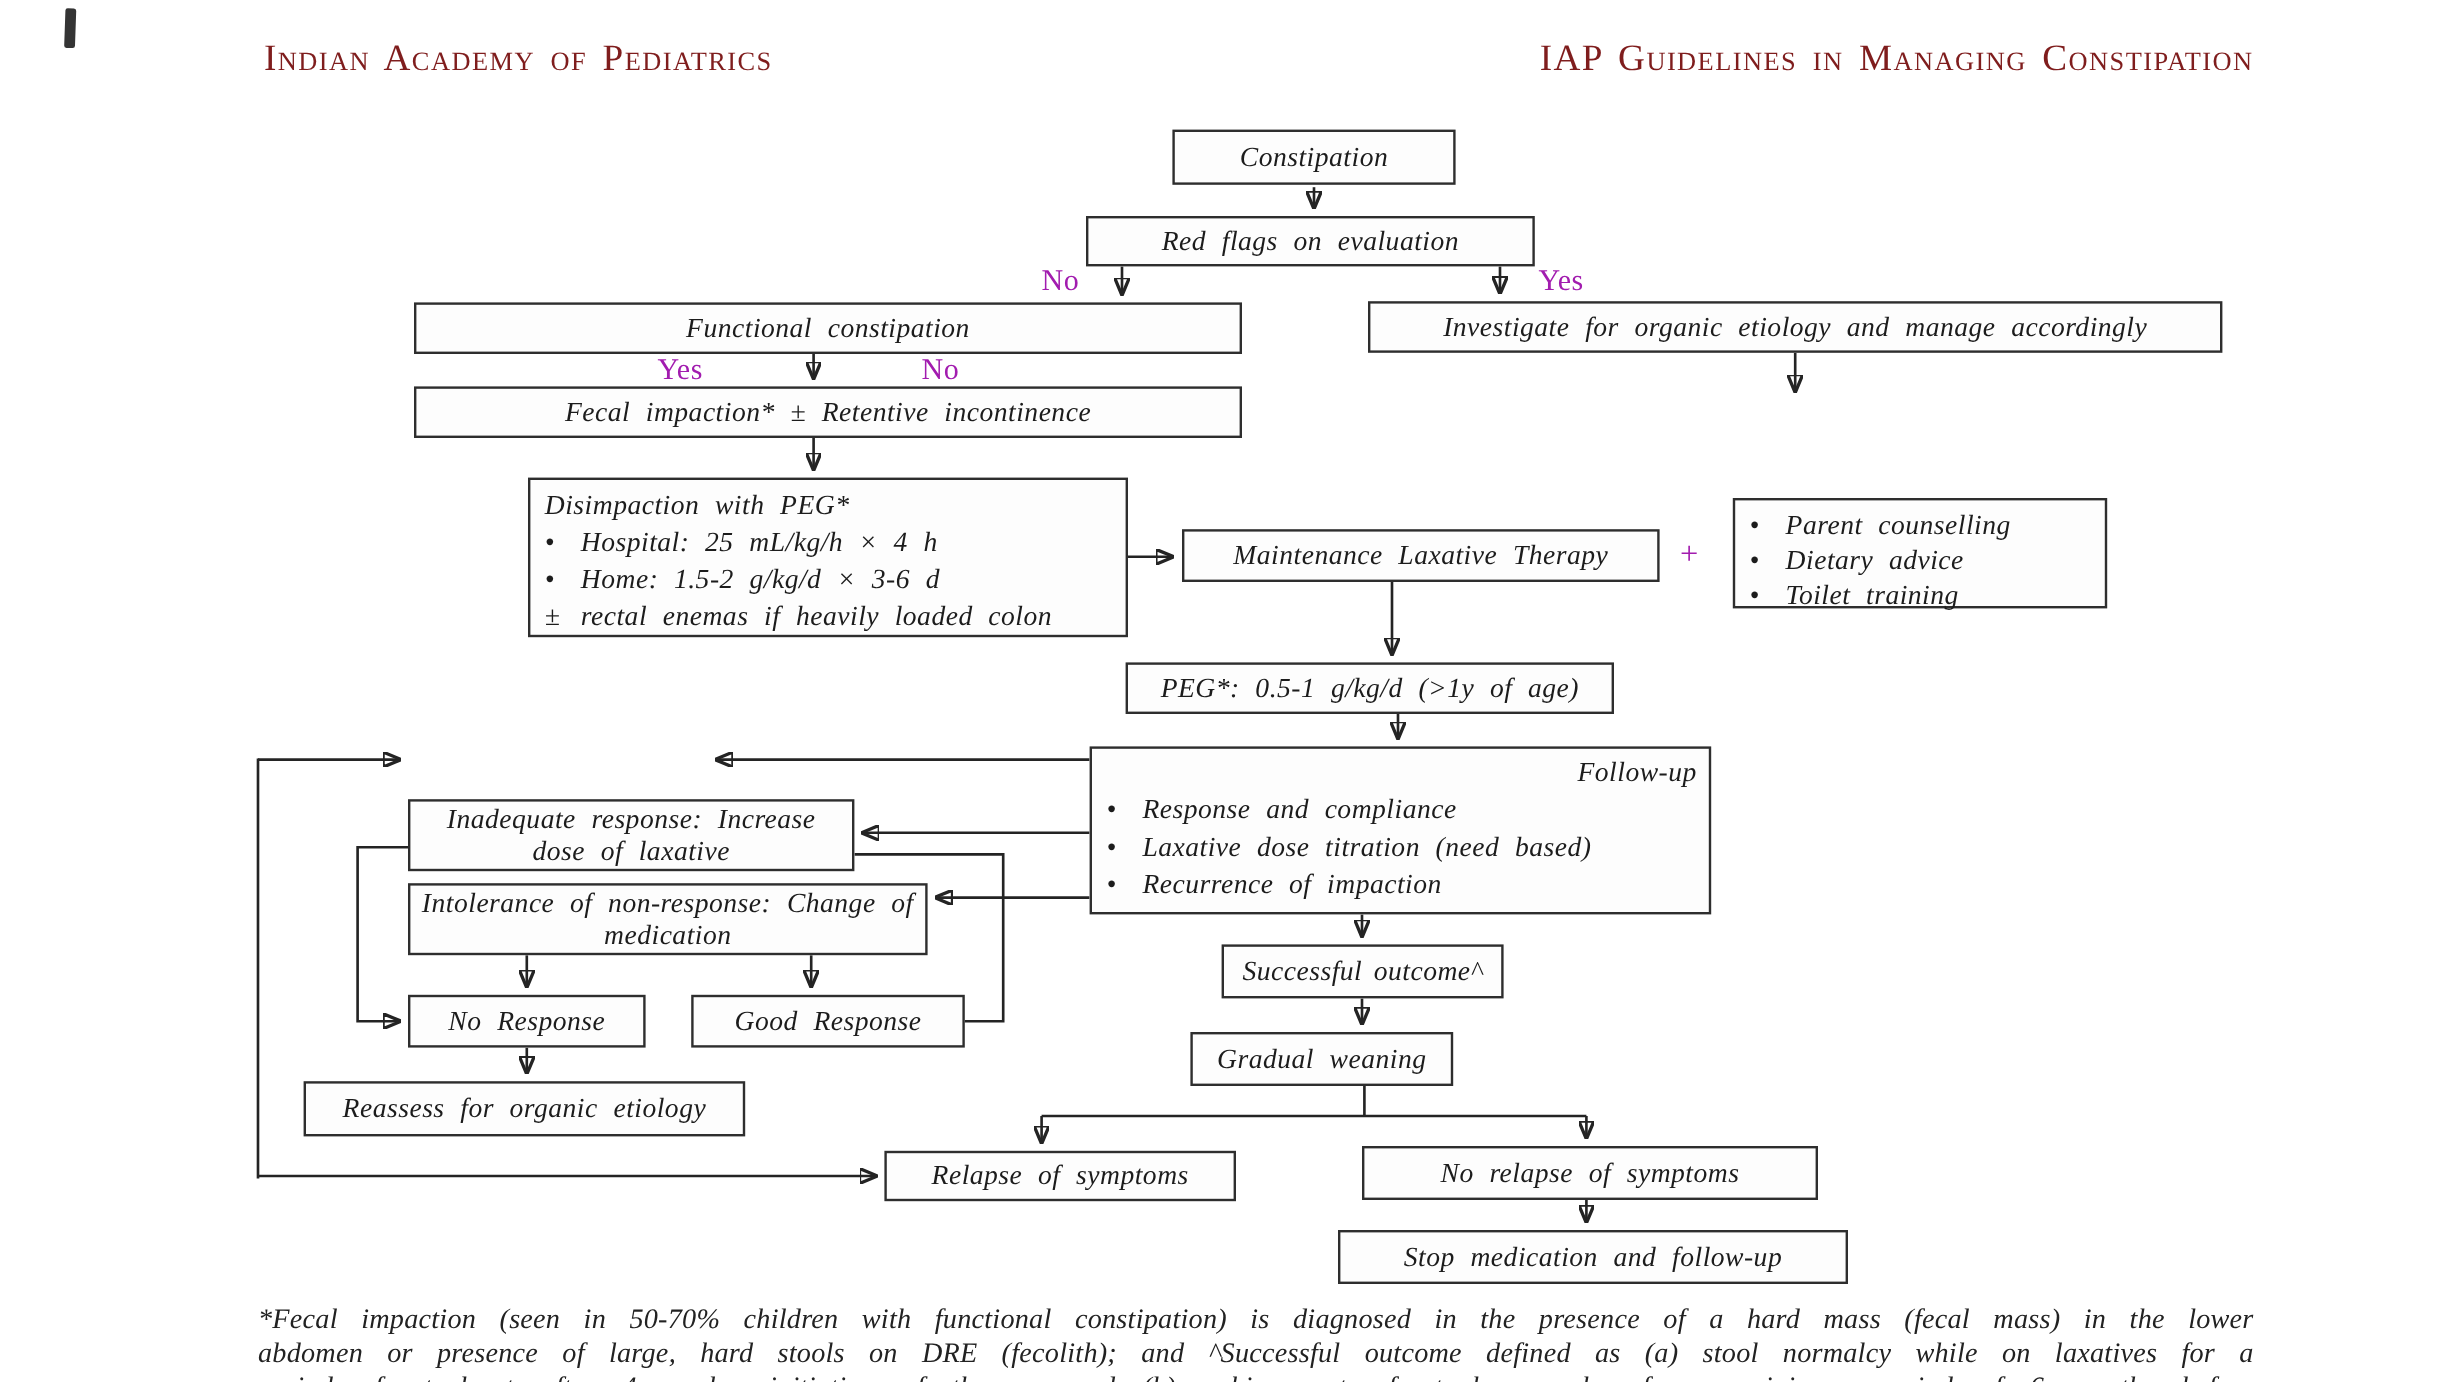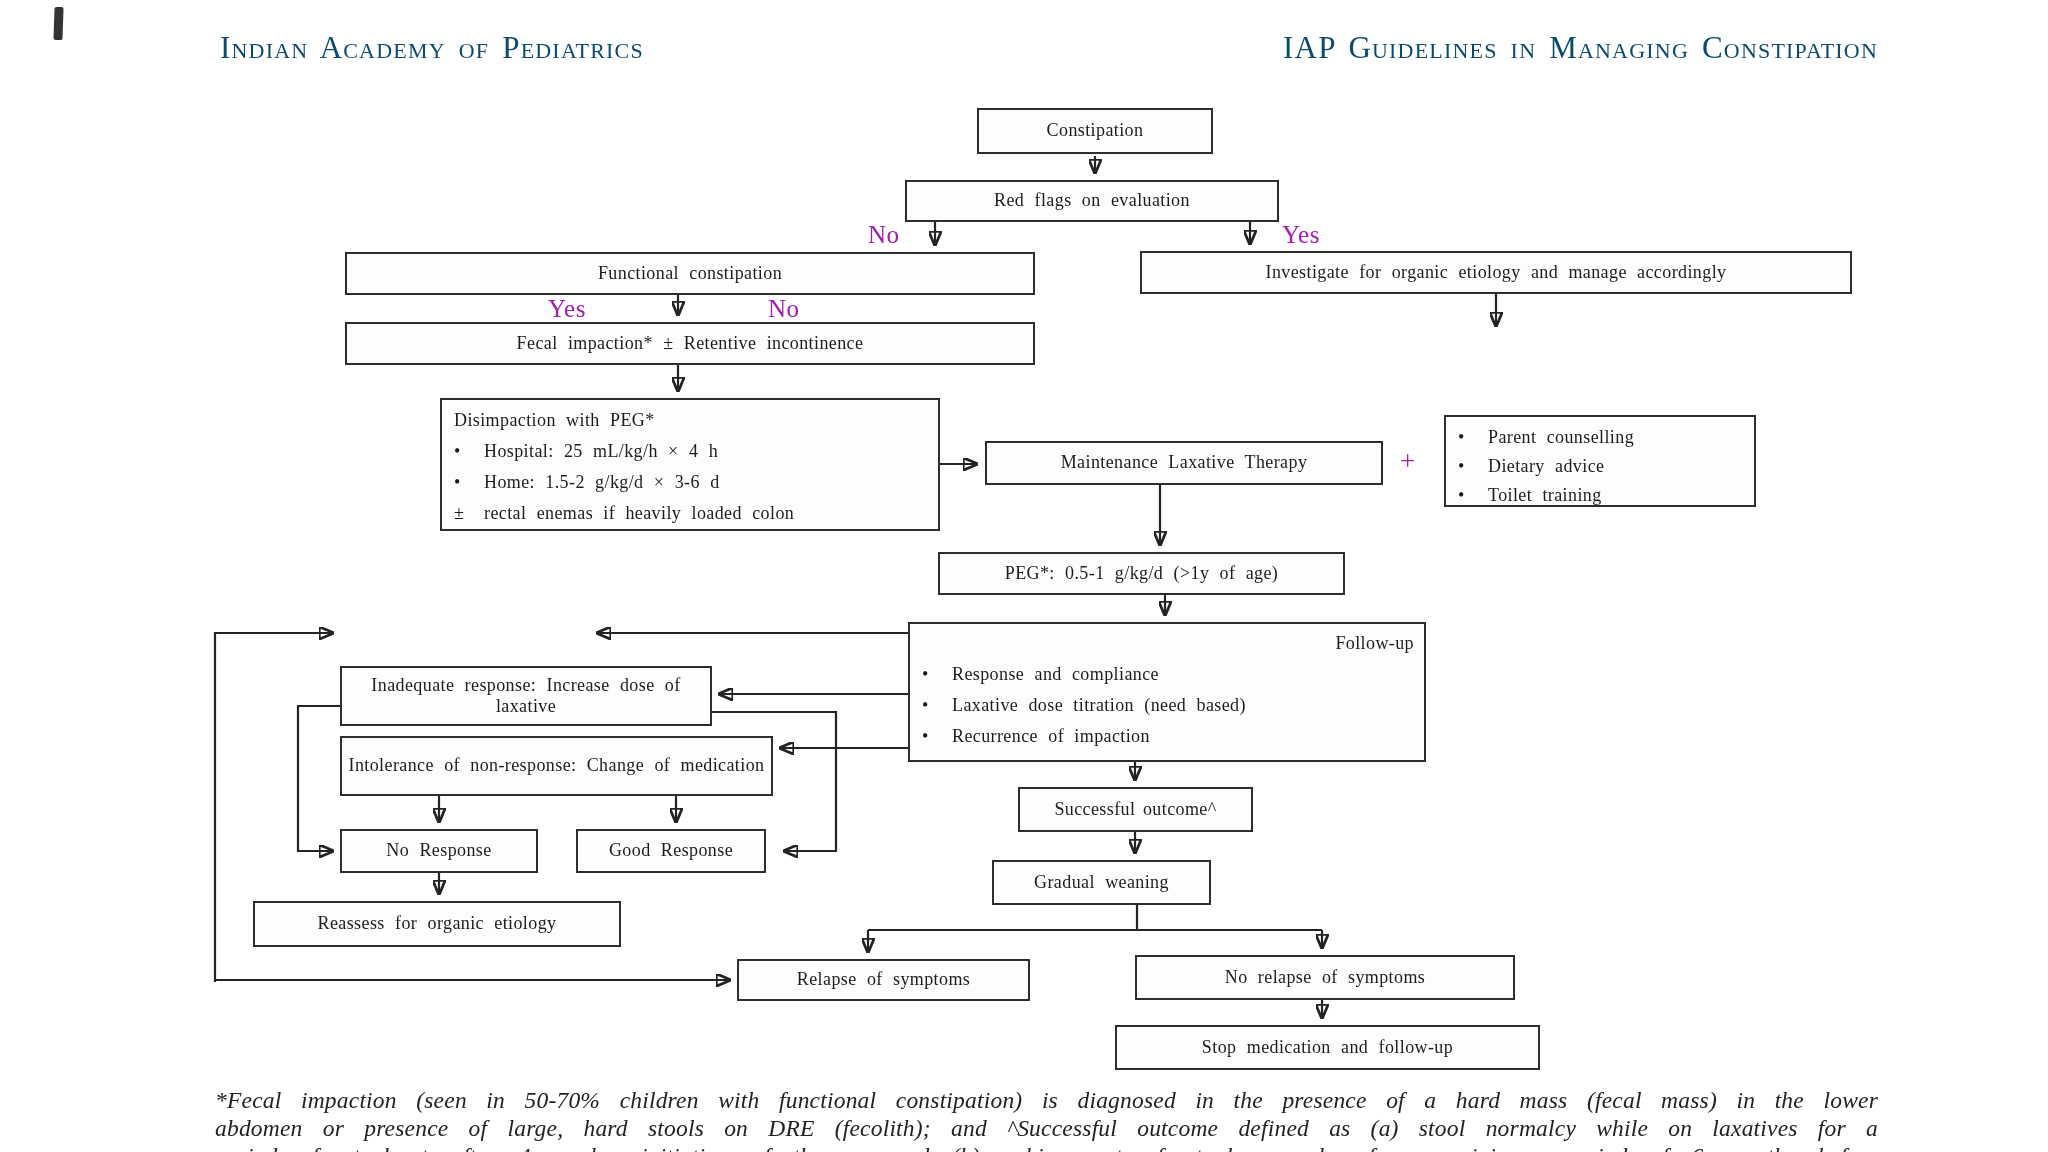"Indian Academy of Pediatrics" .hdr { color: #0c4a6e -> #7f1d1d }
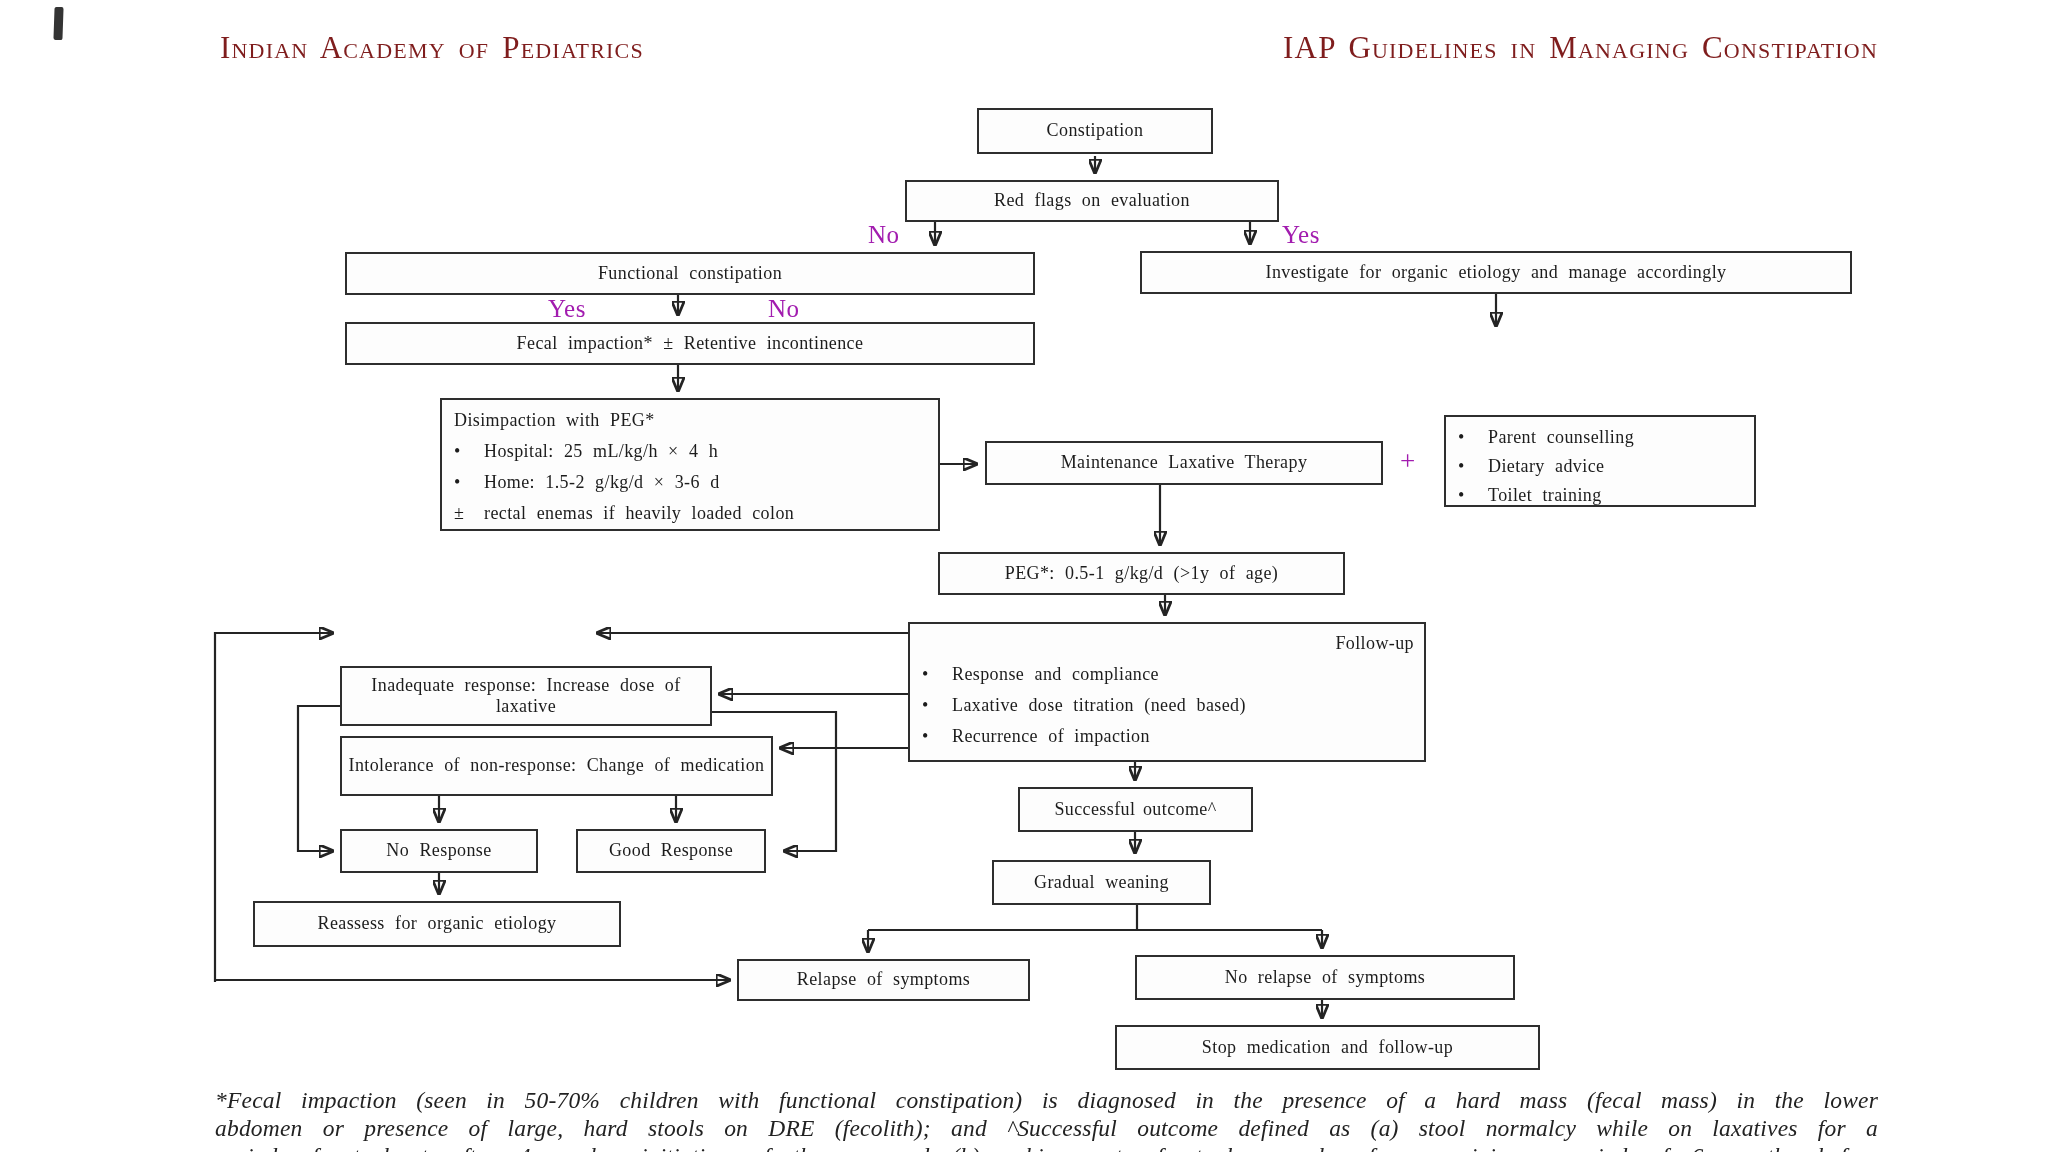"Constipation" .node { font-size: 18px -> 23px; font-style: none -> italic }
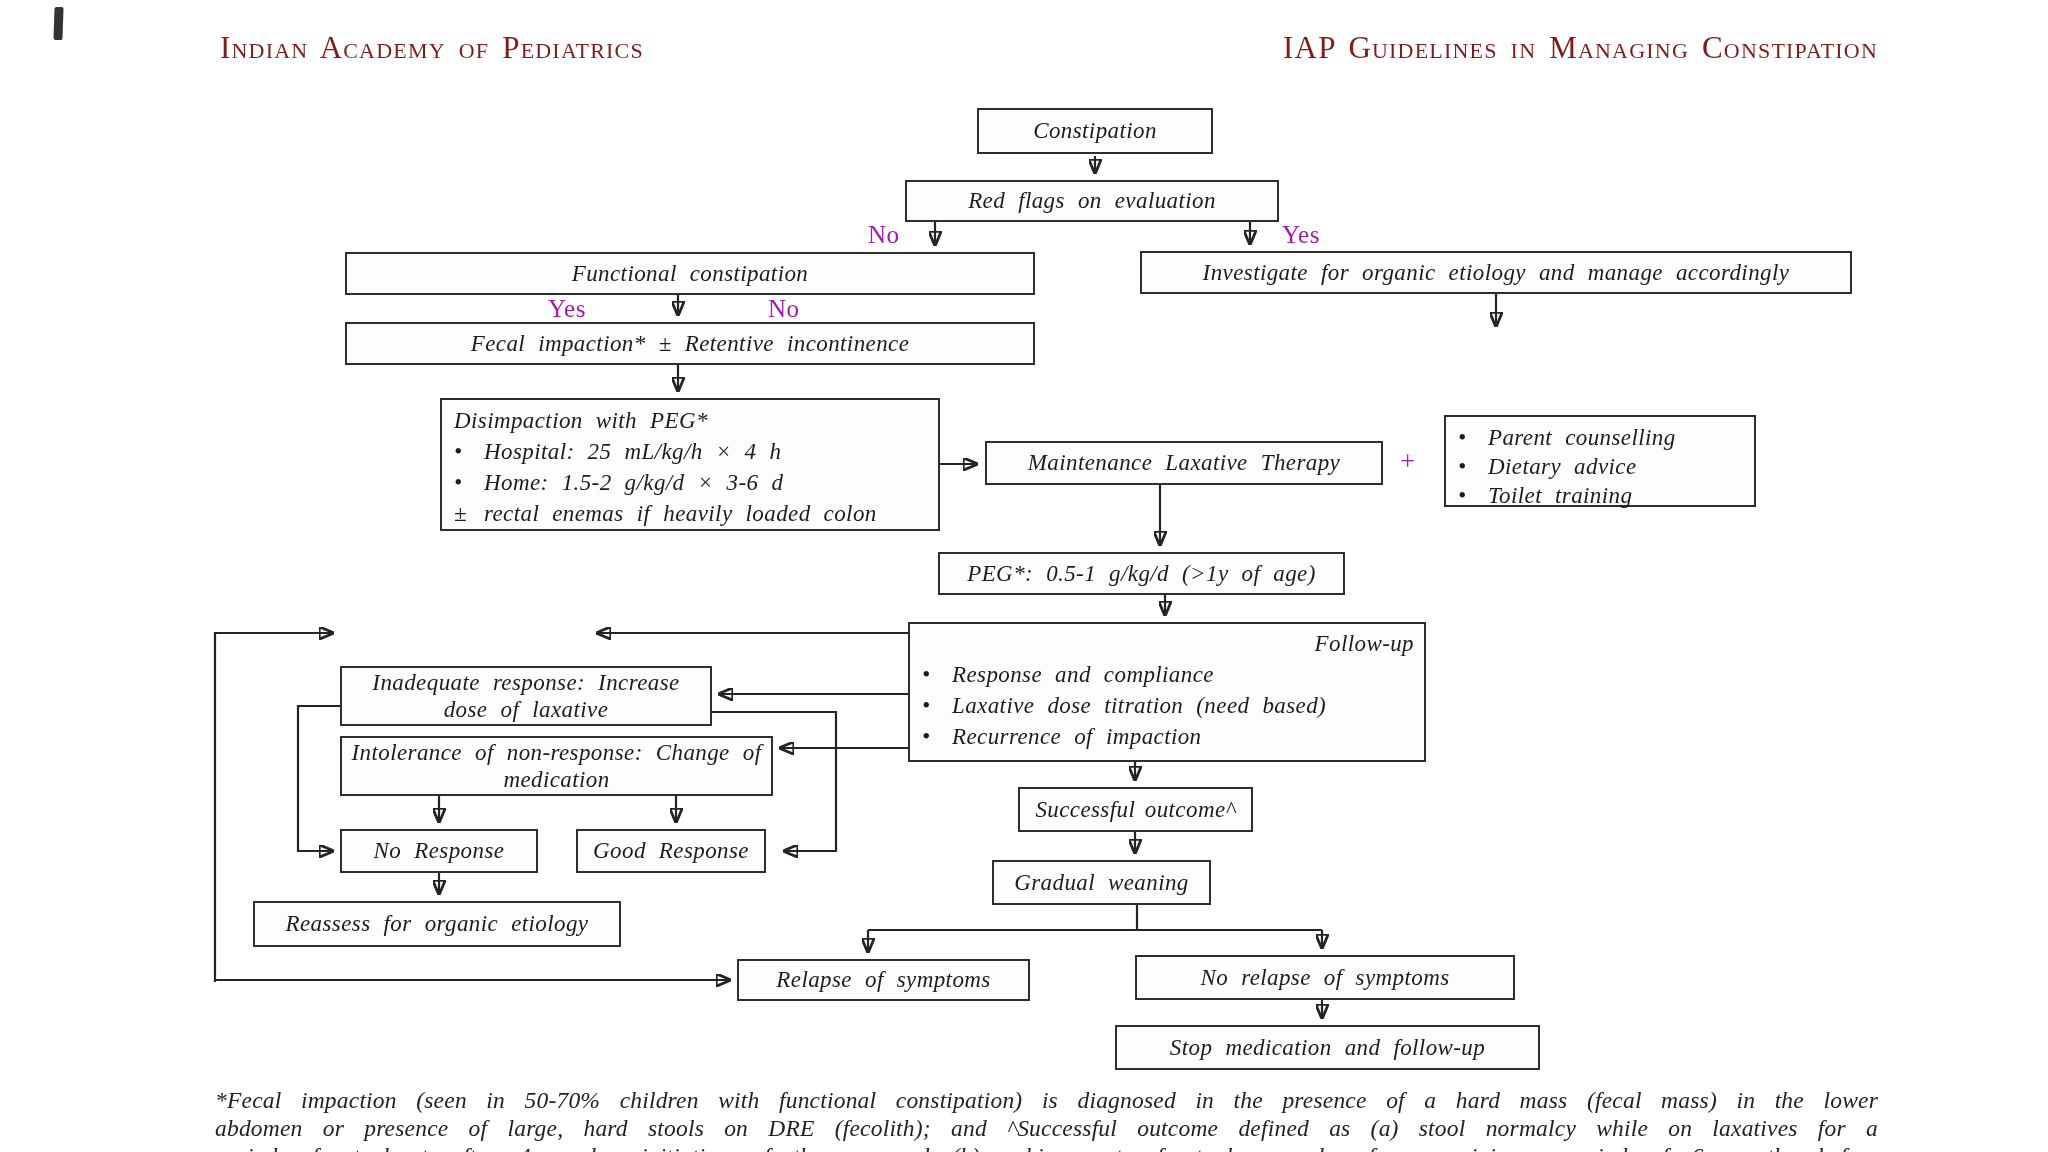"Good Response" div.node { width: 190px -> 228px }
